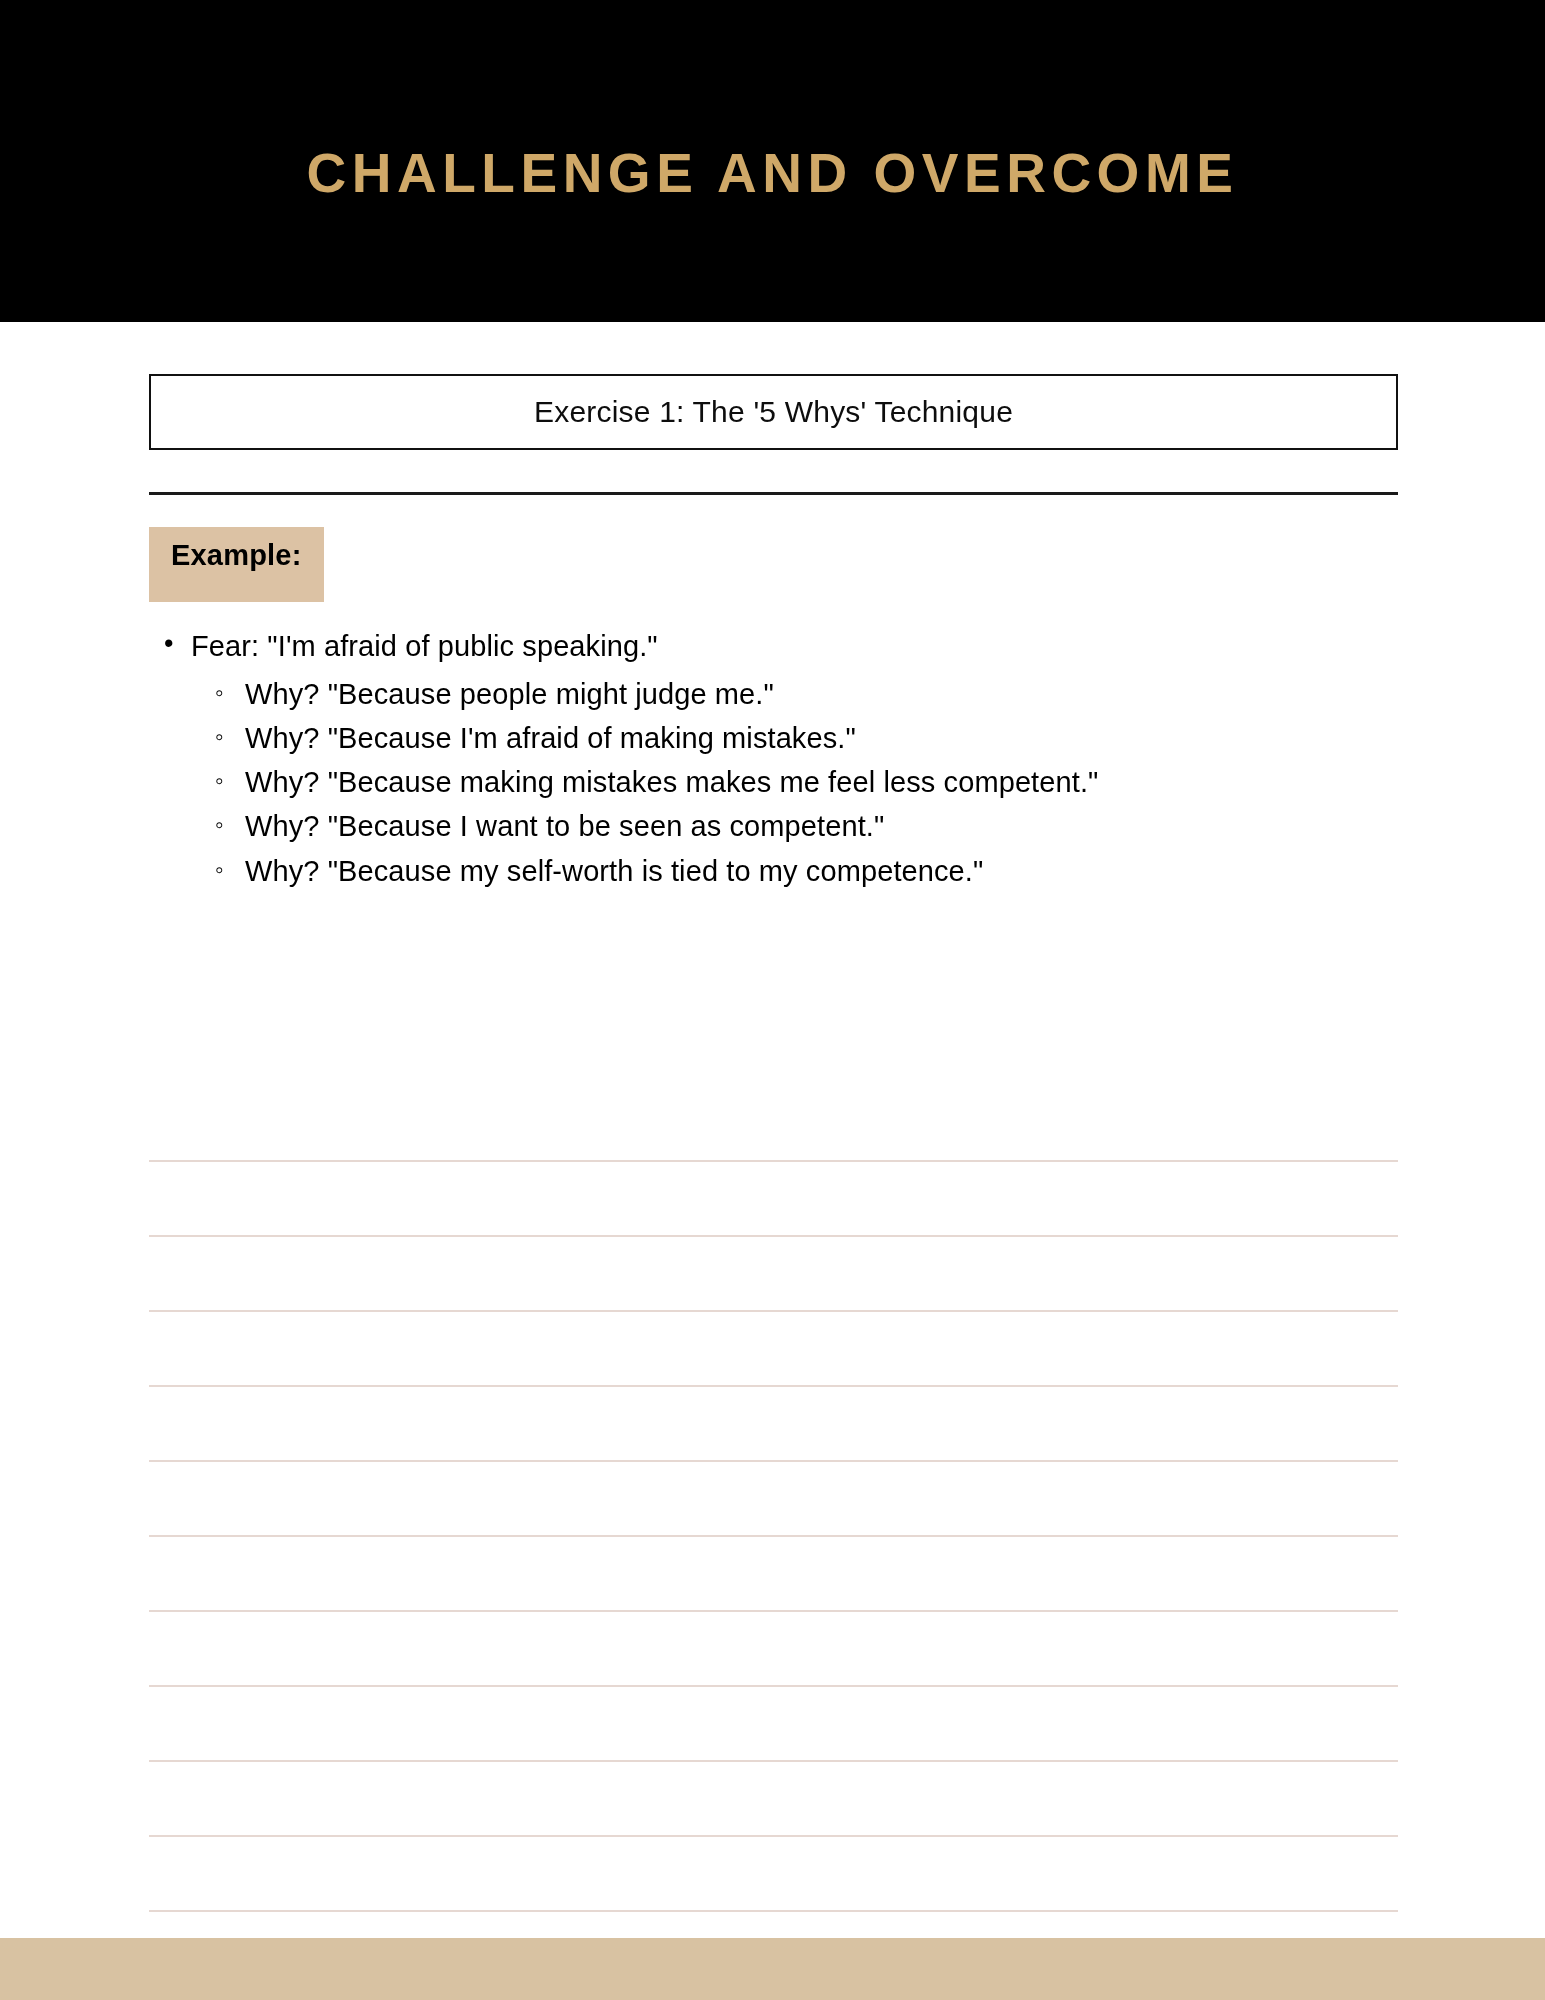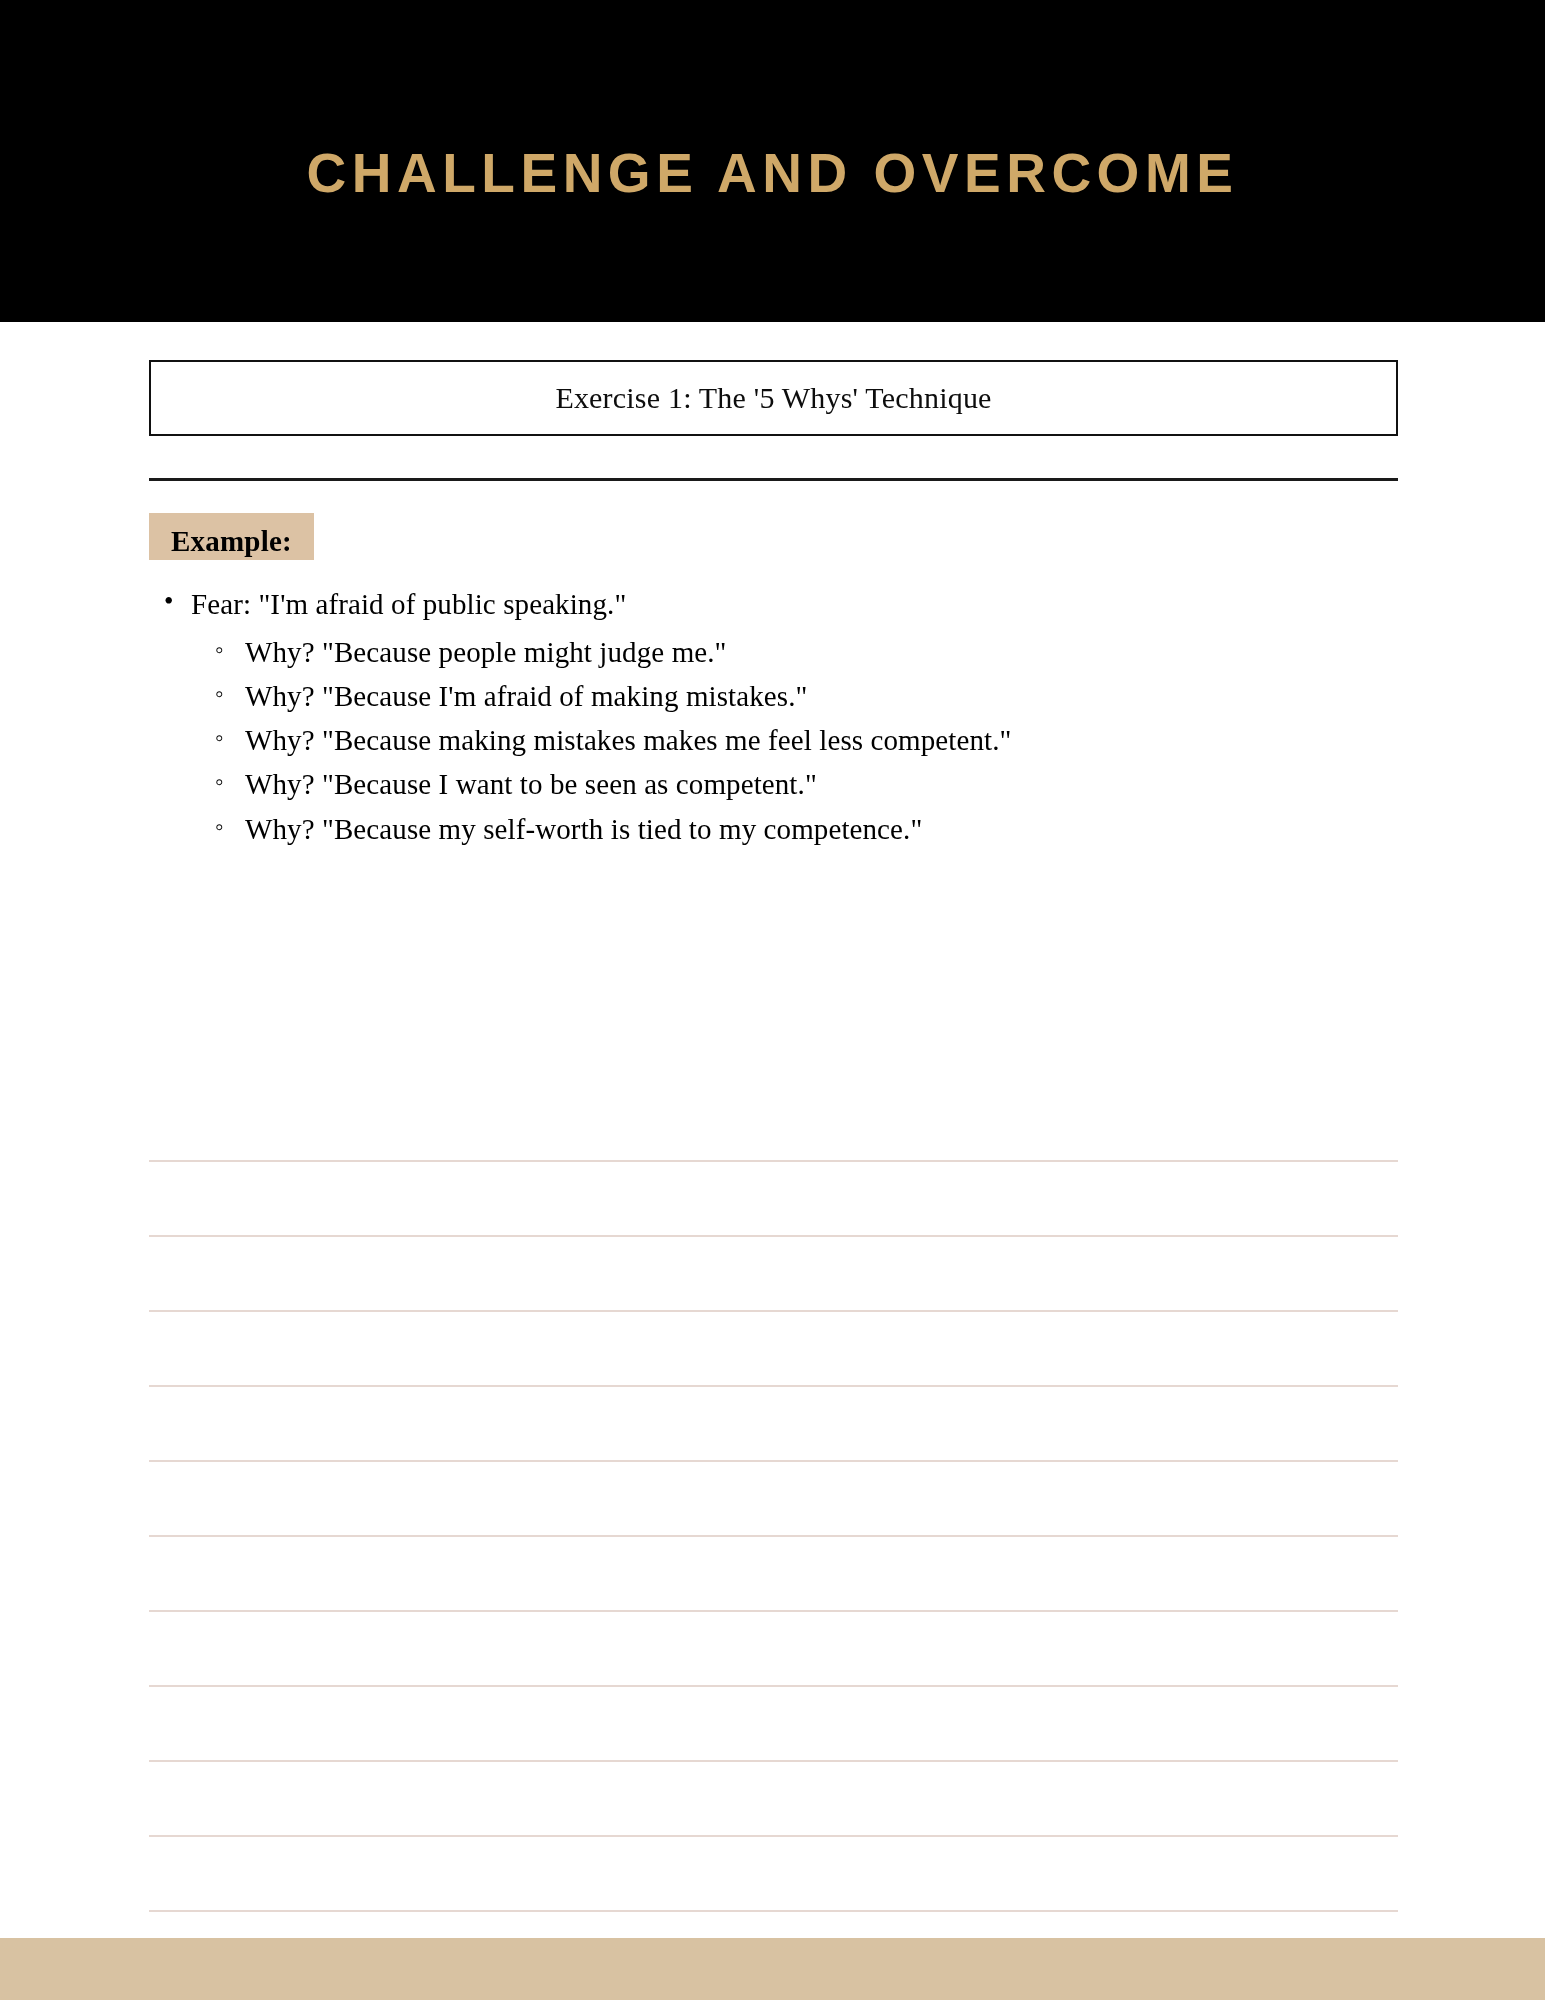"Exercise 1: The '5 Whys'" .content { font-family: Liberation Serif, serif -> none; top: 308px -> 322px }
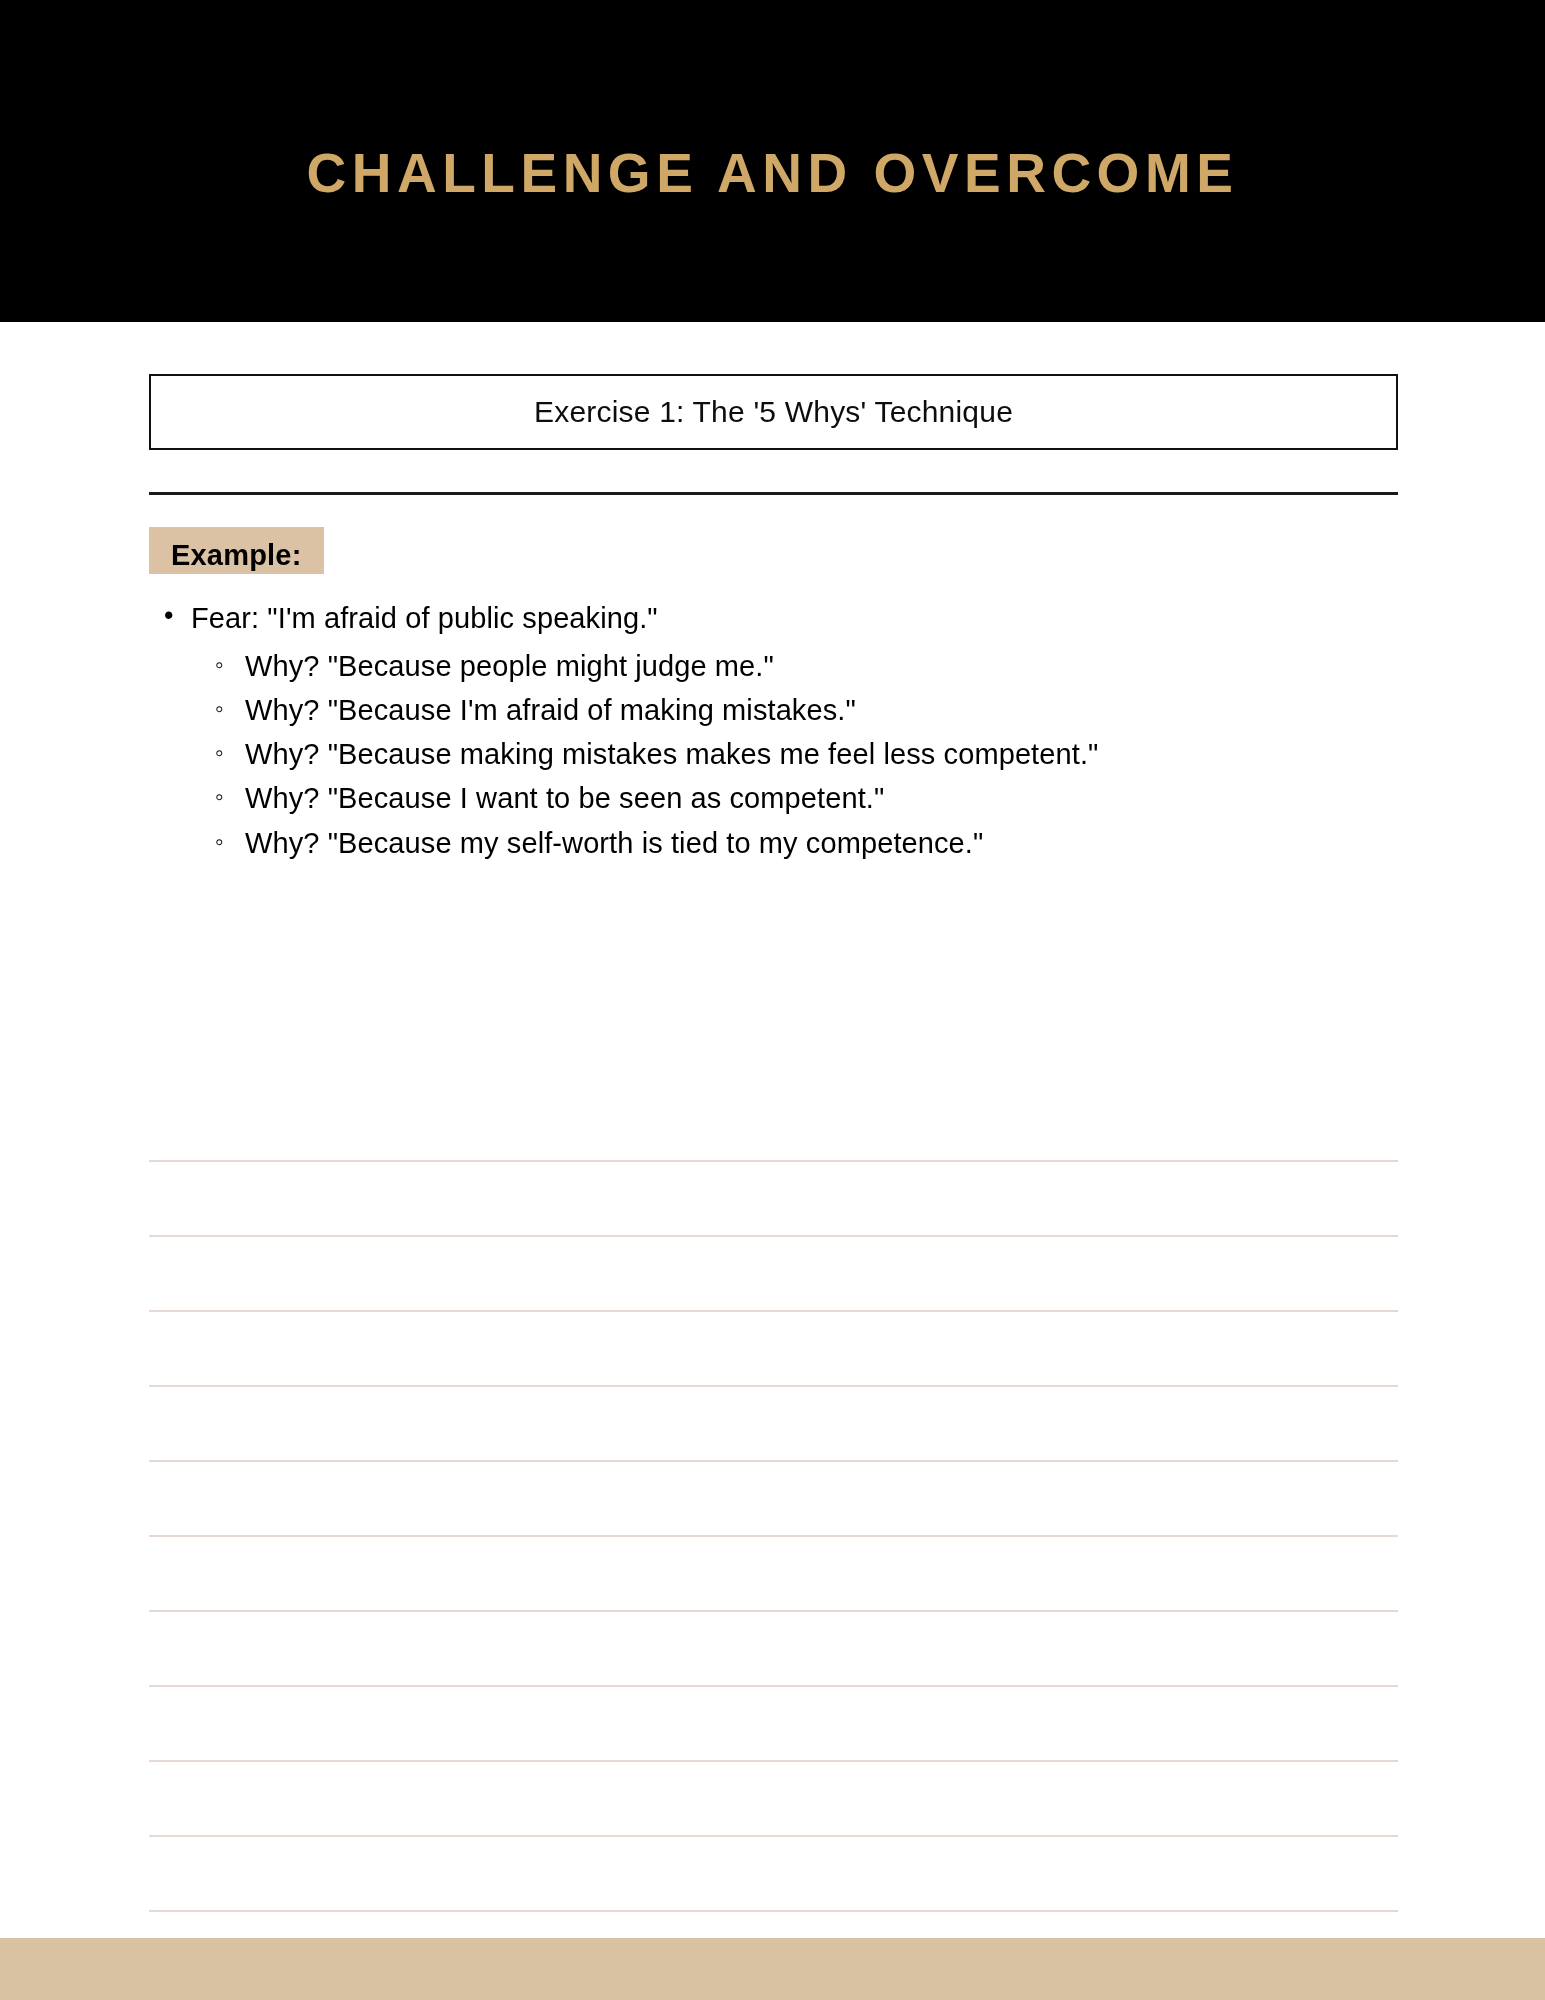"Example:" .example-badge { padding: 12px 22px 2px 22px -> 12px 22px 30px 22px }
